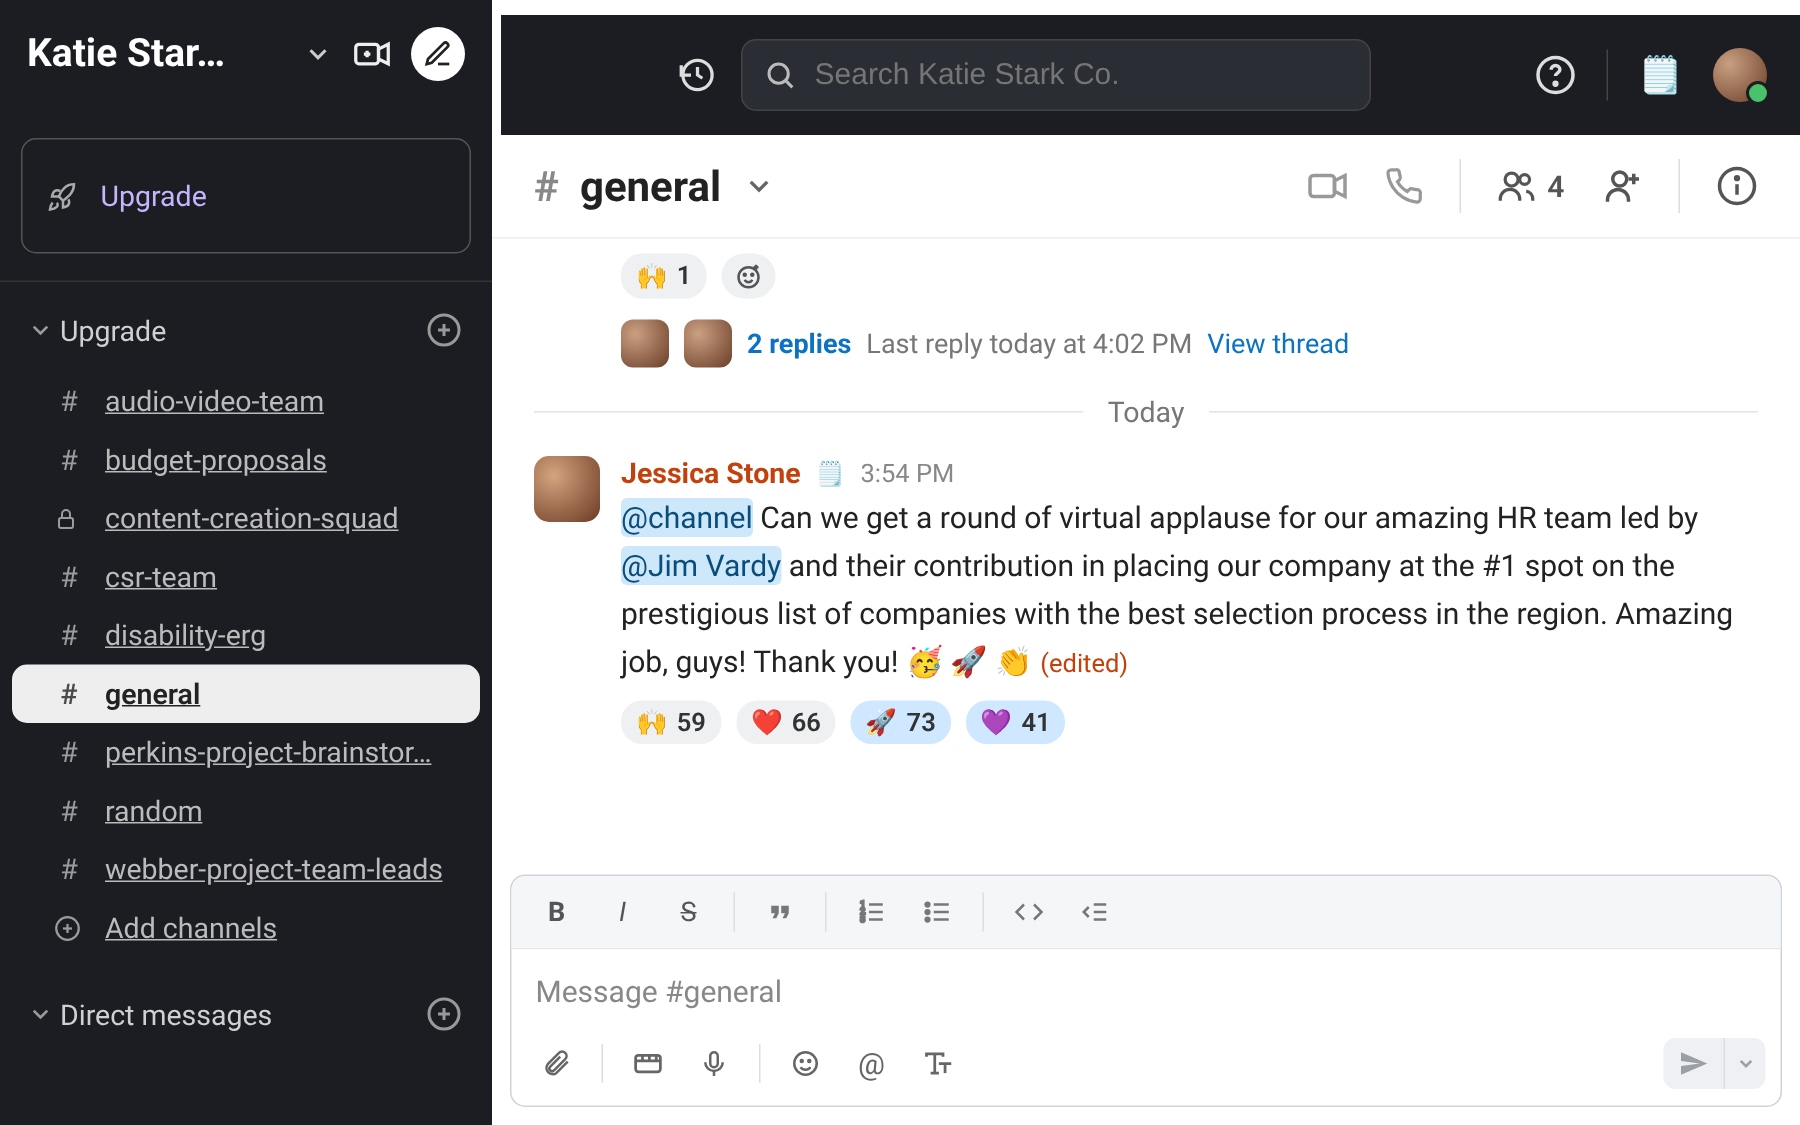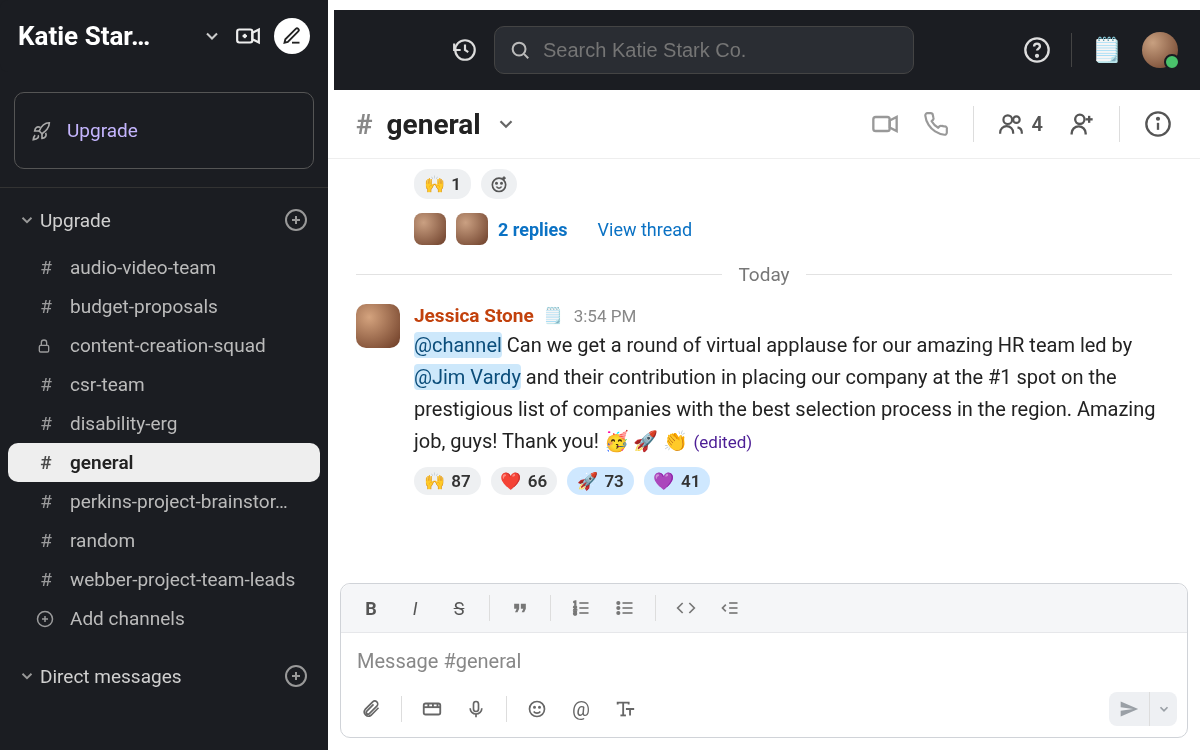"Last reply today at 4:02" span.meta { html: none -> <span>Last reply today at 4:02 PM</span> }
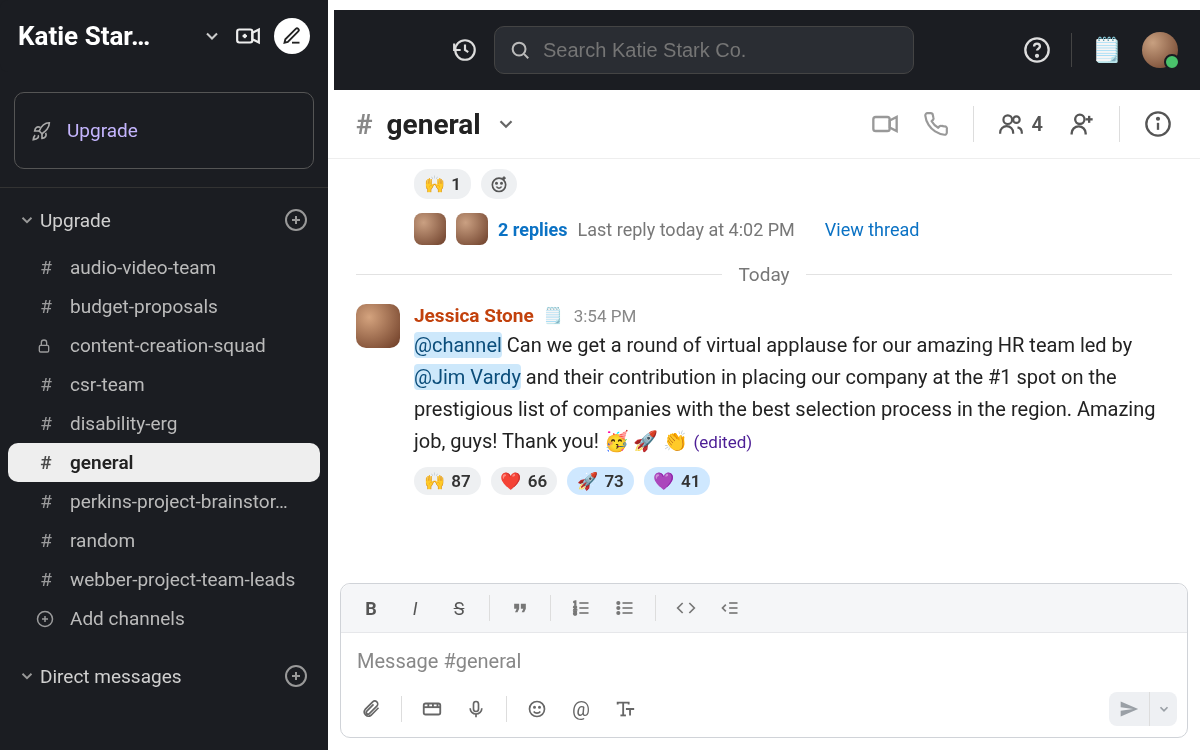"View thread" .thread-summary .view { margin-left: 20px -> none }
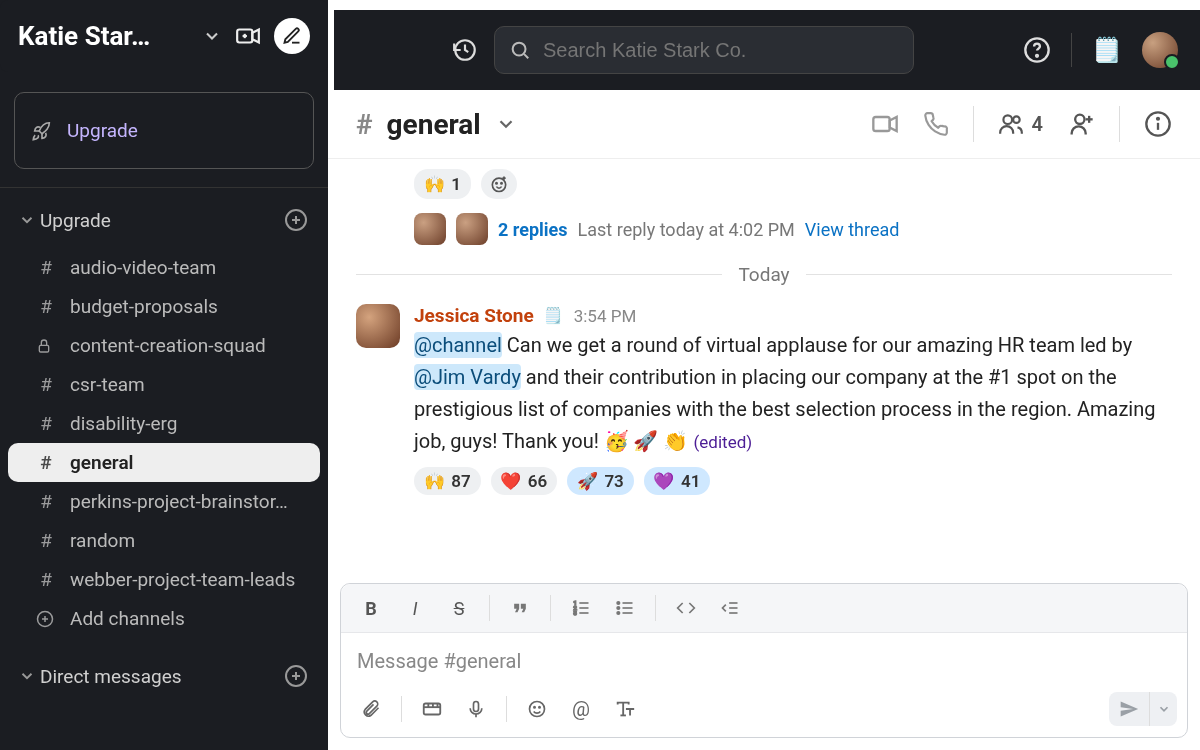"audio-video-team" .channel-item .name { text-decoration: none -> underline }
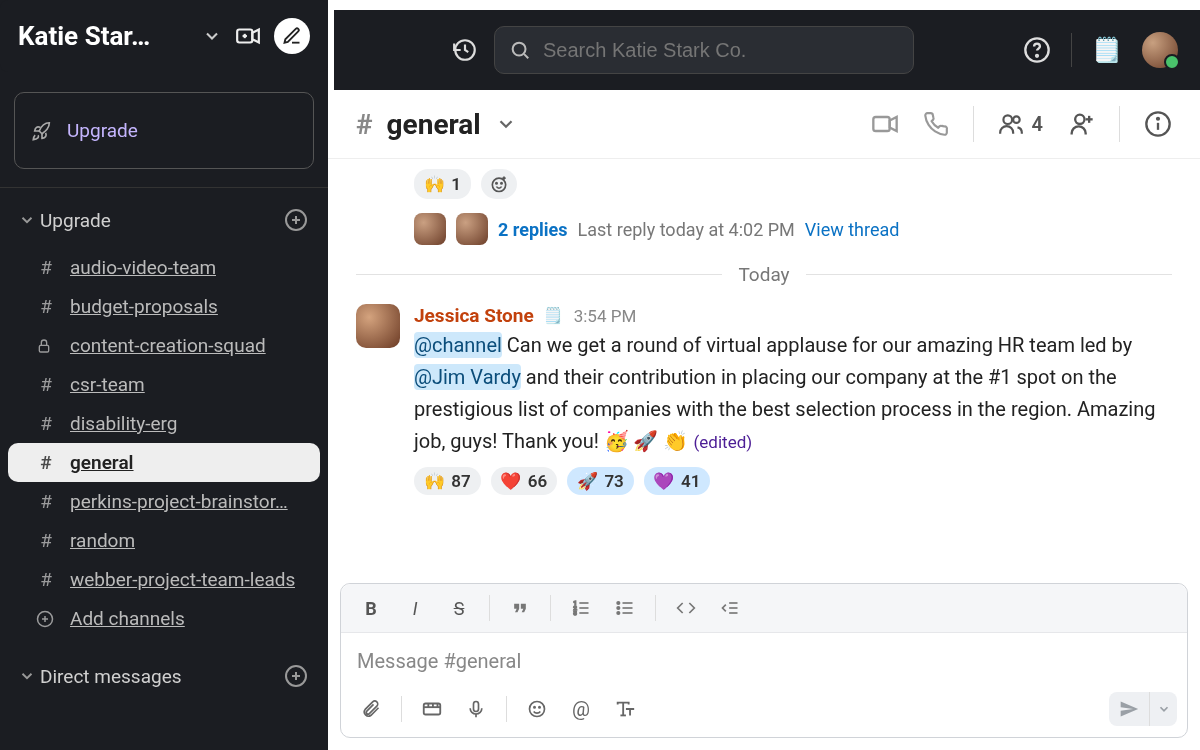"(edited)" .edited { color: #4c1d95 -> #c2410c }
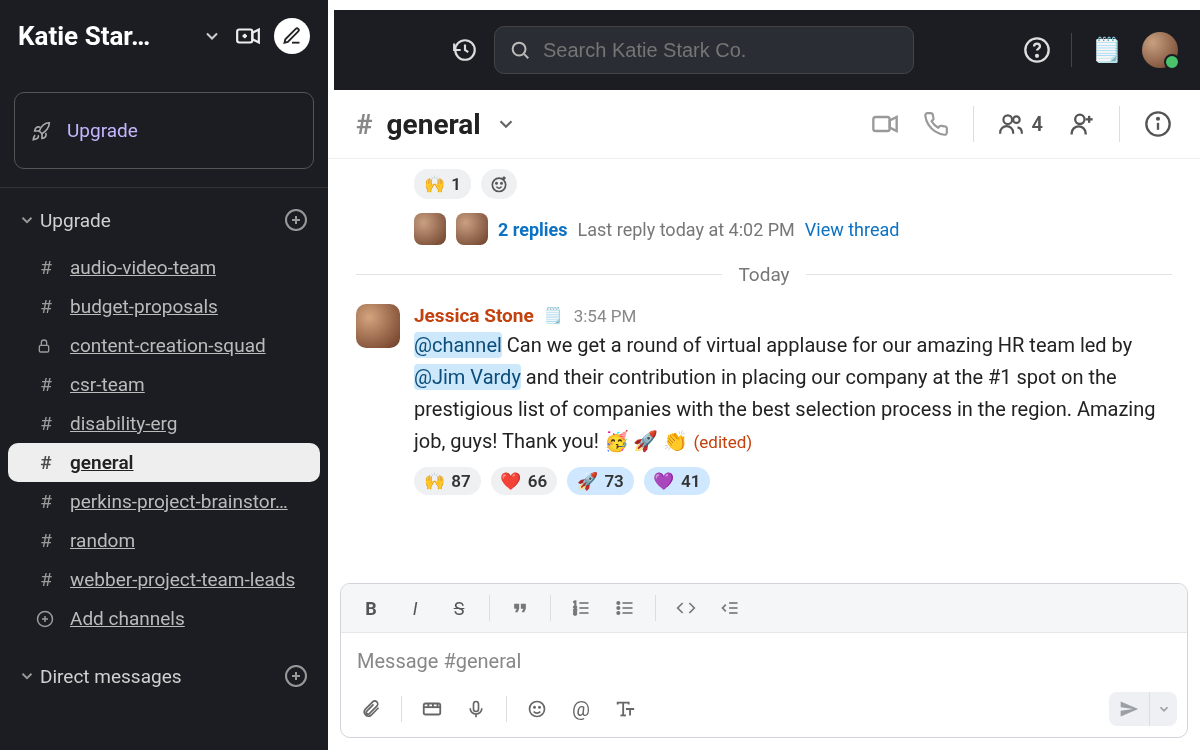"87" span { text: 87 -> 59 }
